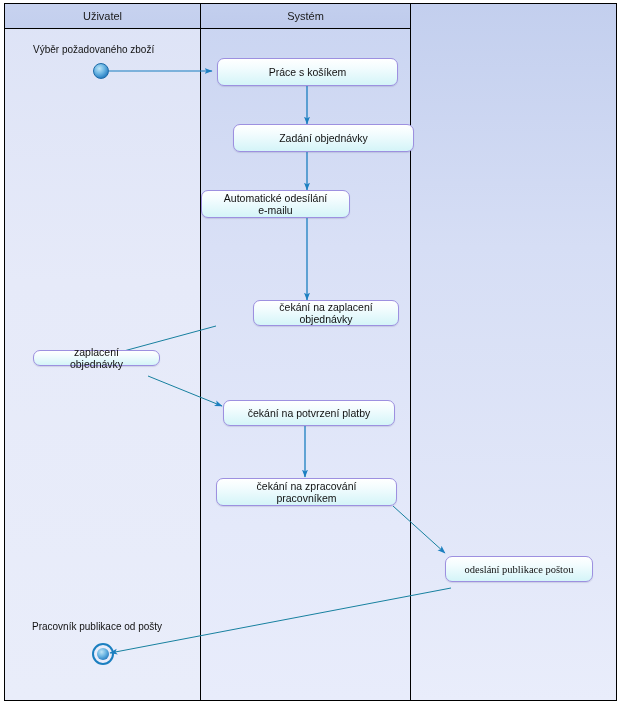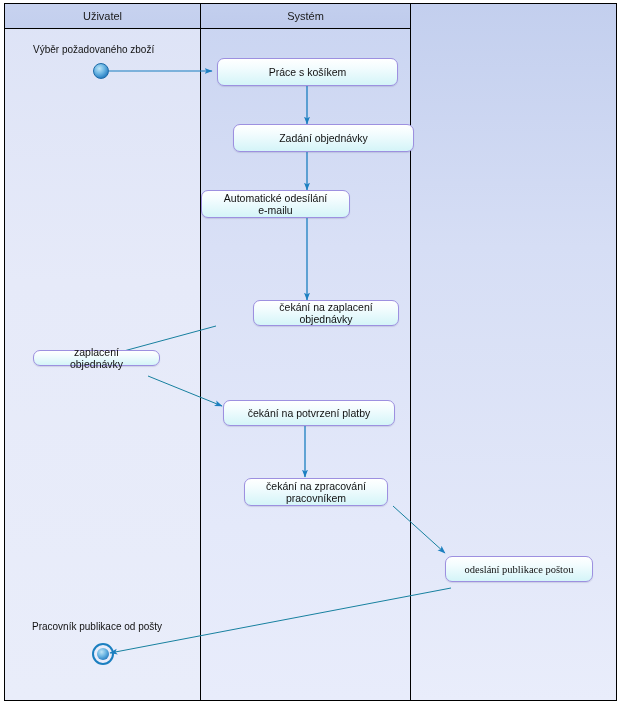"čekání na zpracování pracovníkem" div.activity { margin-left: 28px -> none; width: 144px -> 181px }
